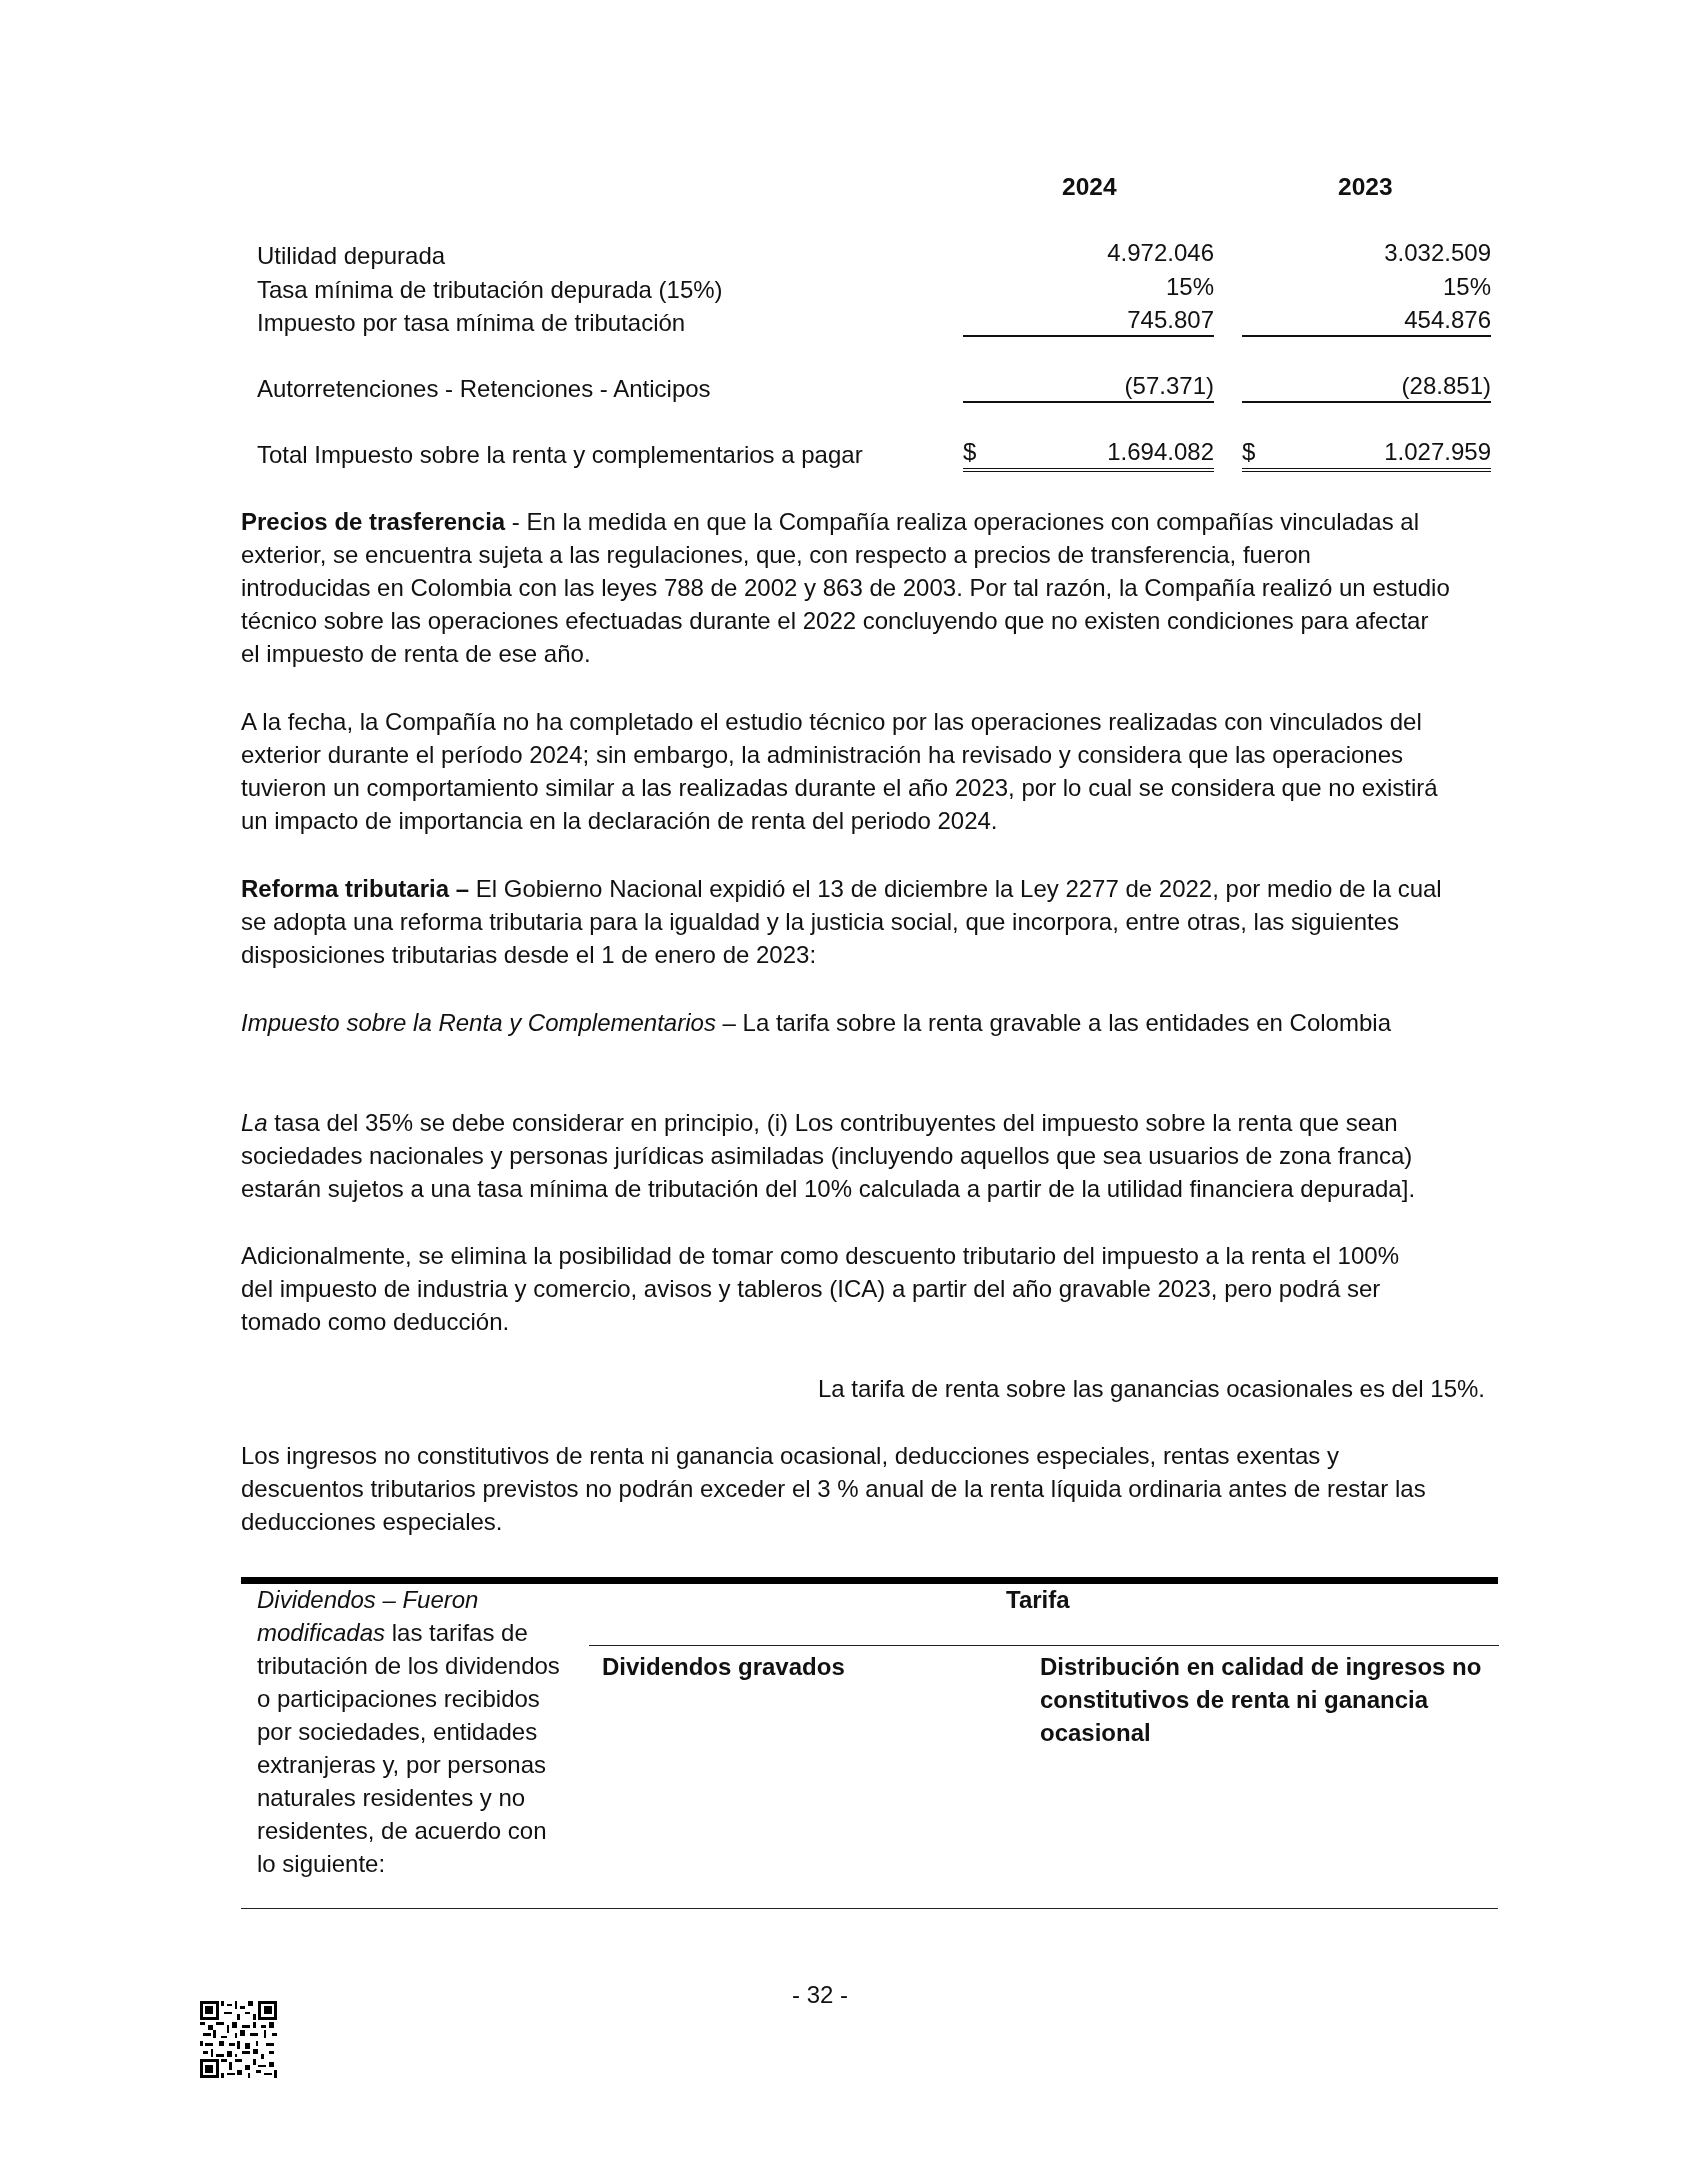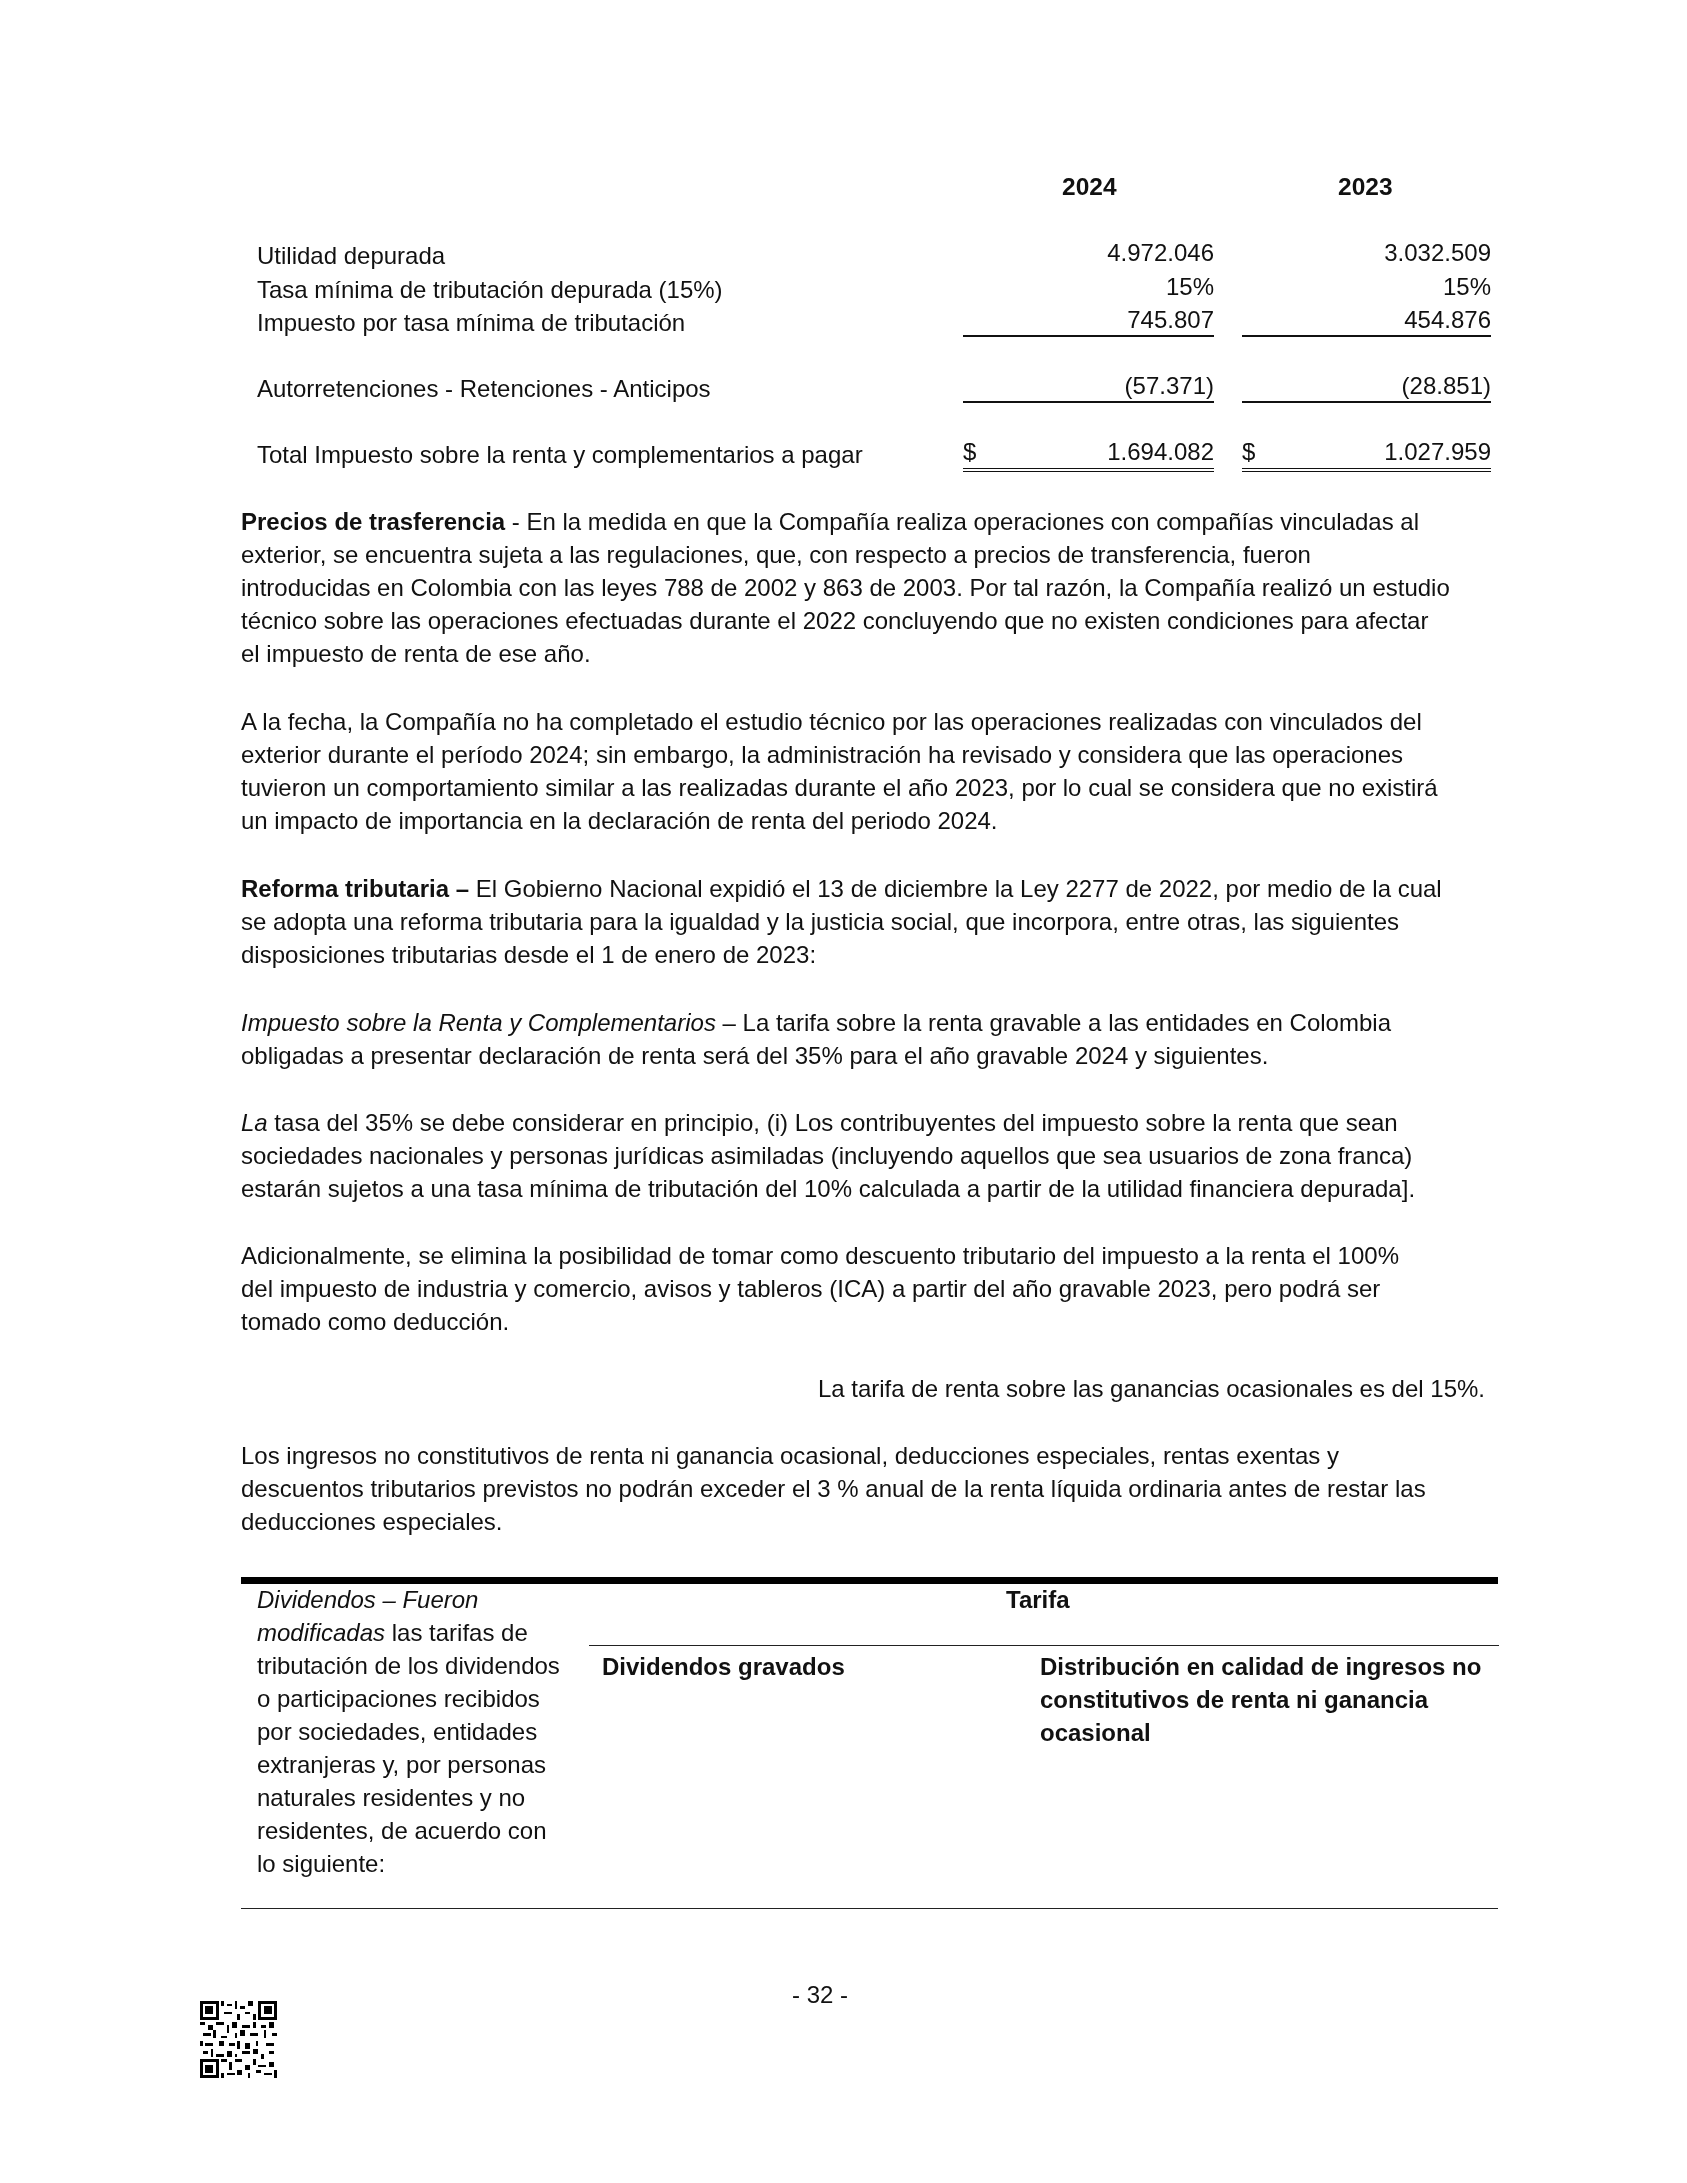"obligadas a presentar declaración de" span.line { html: <span>obligadas a presentar declaración de renta será del 35% para el año gravable 2024 y siguientes.</span> -> none }
